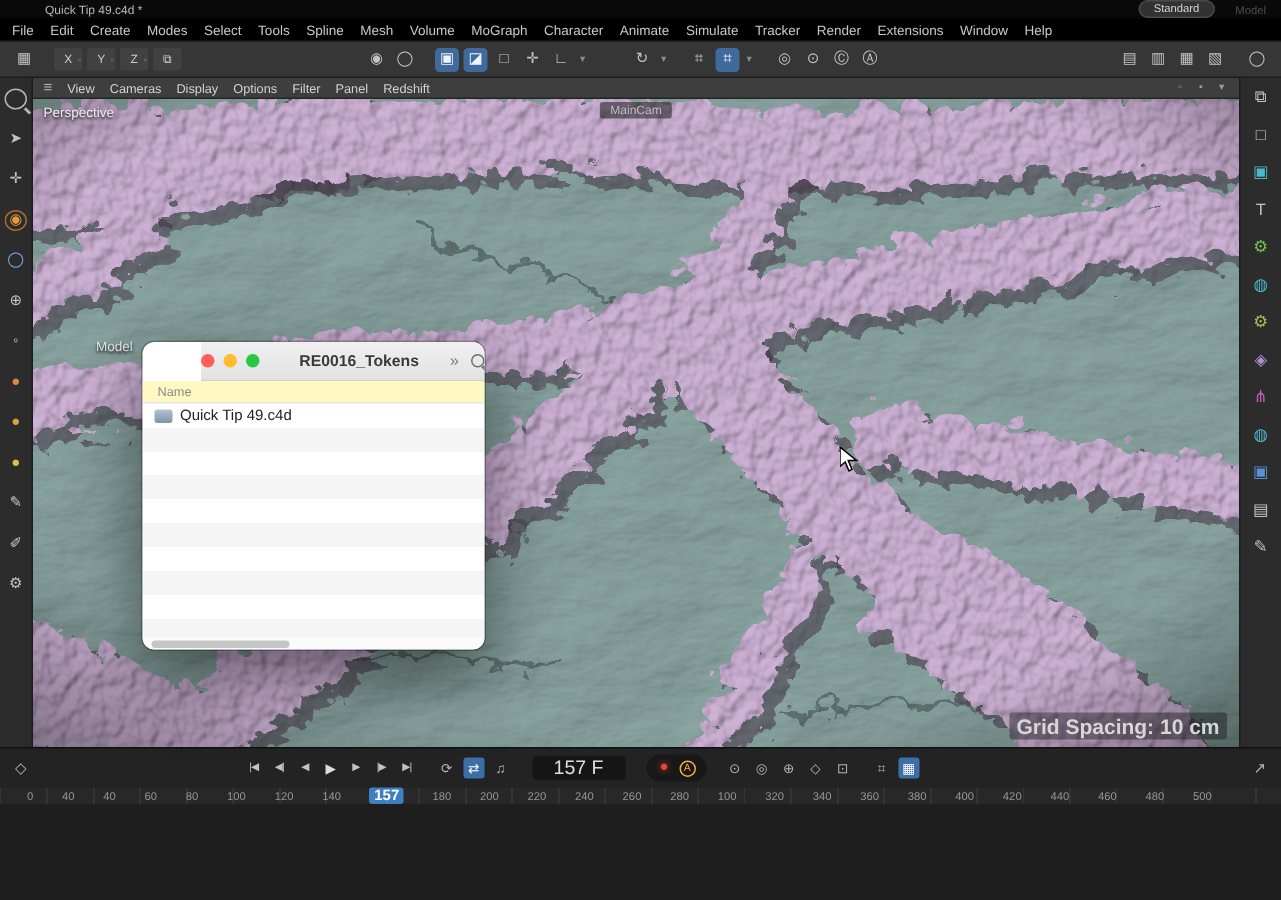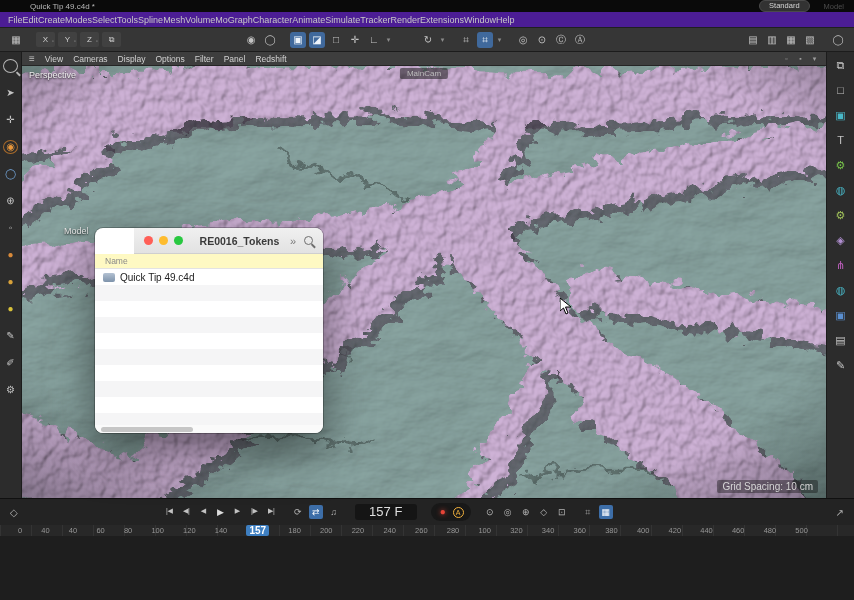"File" .menubar { background: #4c1d95 -> #000000; gap: none -> 11px }
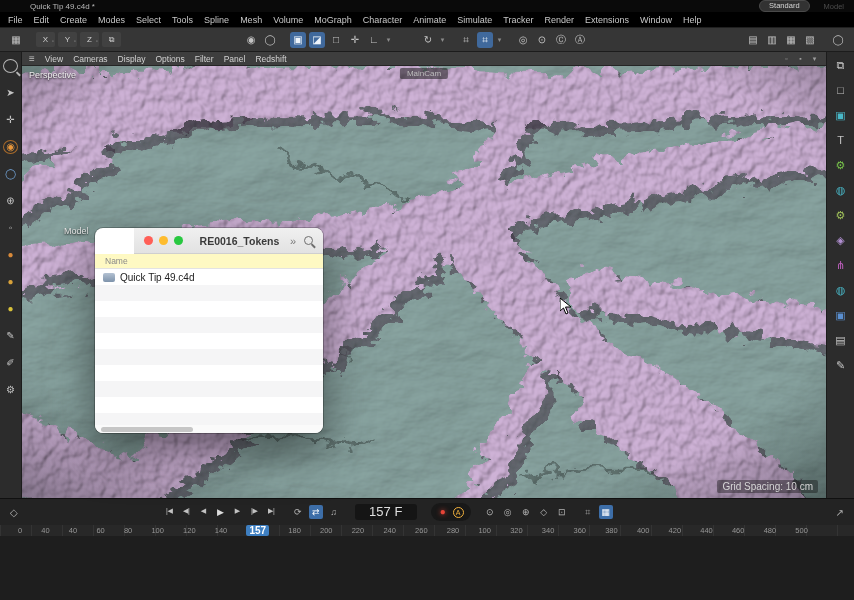"RE0016_Tokens" .finder-titlebar { padding: 0 10px -> 0 0 }
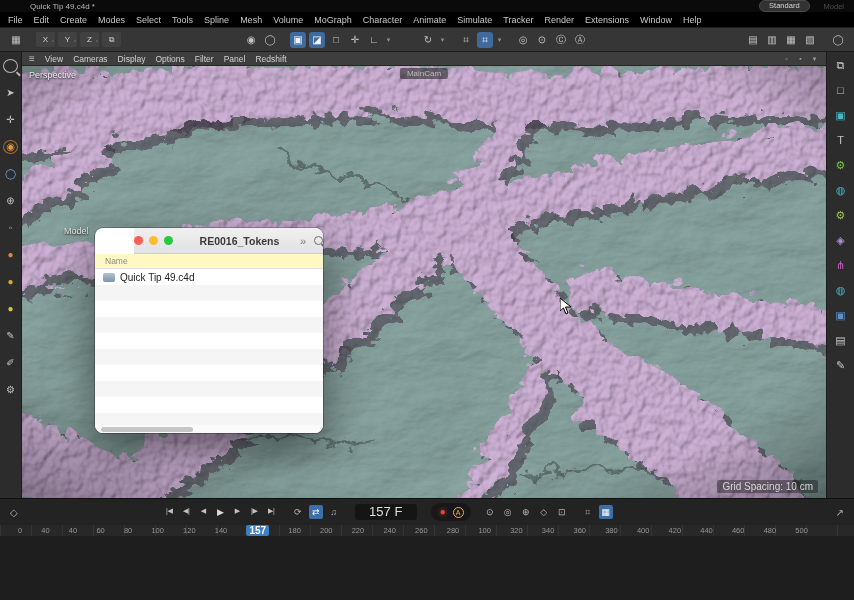"Grid Spacing: 10 cm" .vp-grid-spacing { font-size: 10px -> 14px; font-weight: none -> bold }
